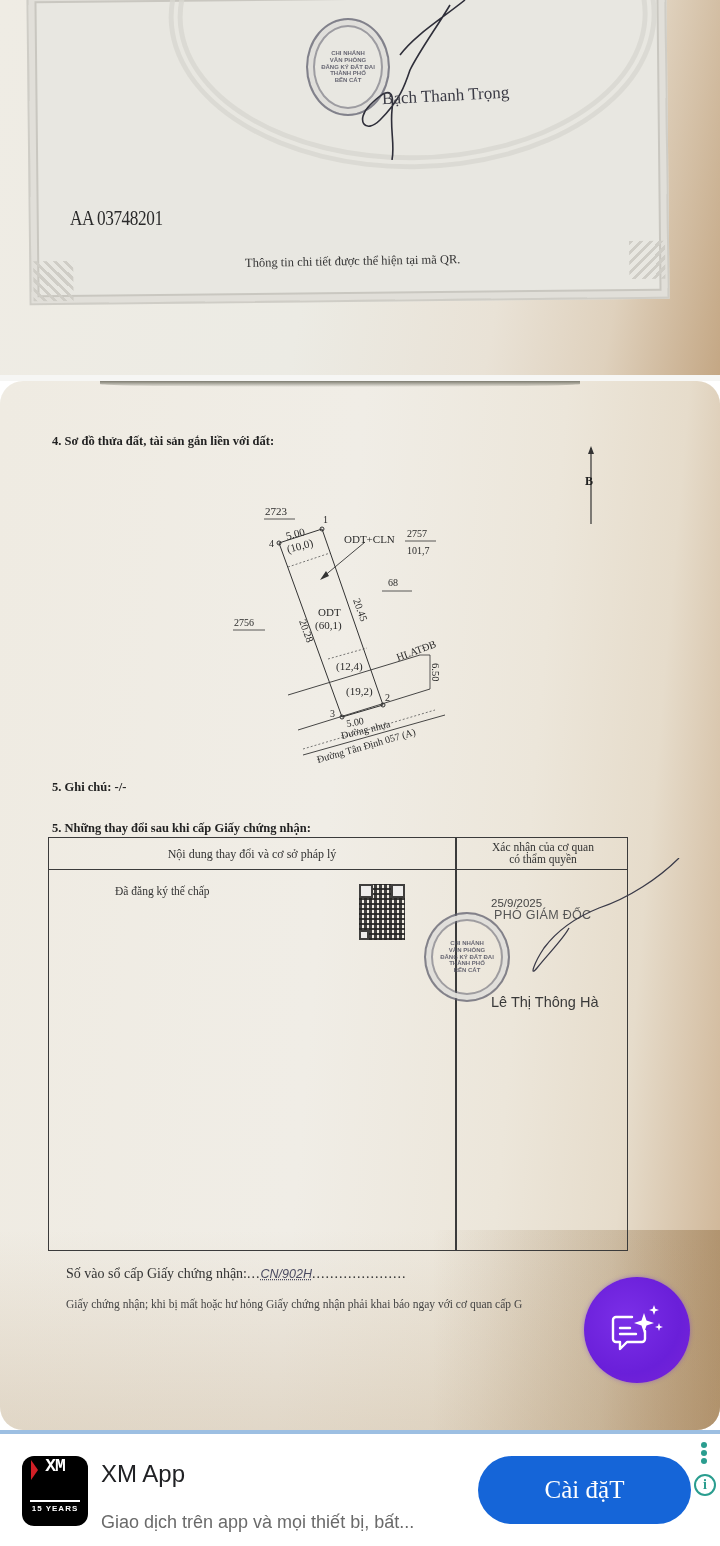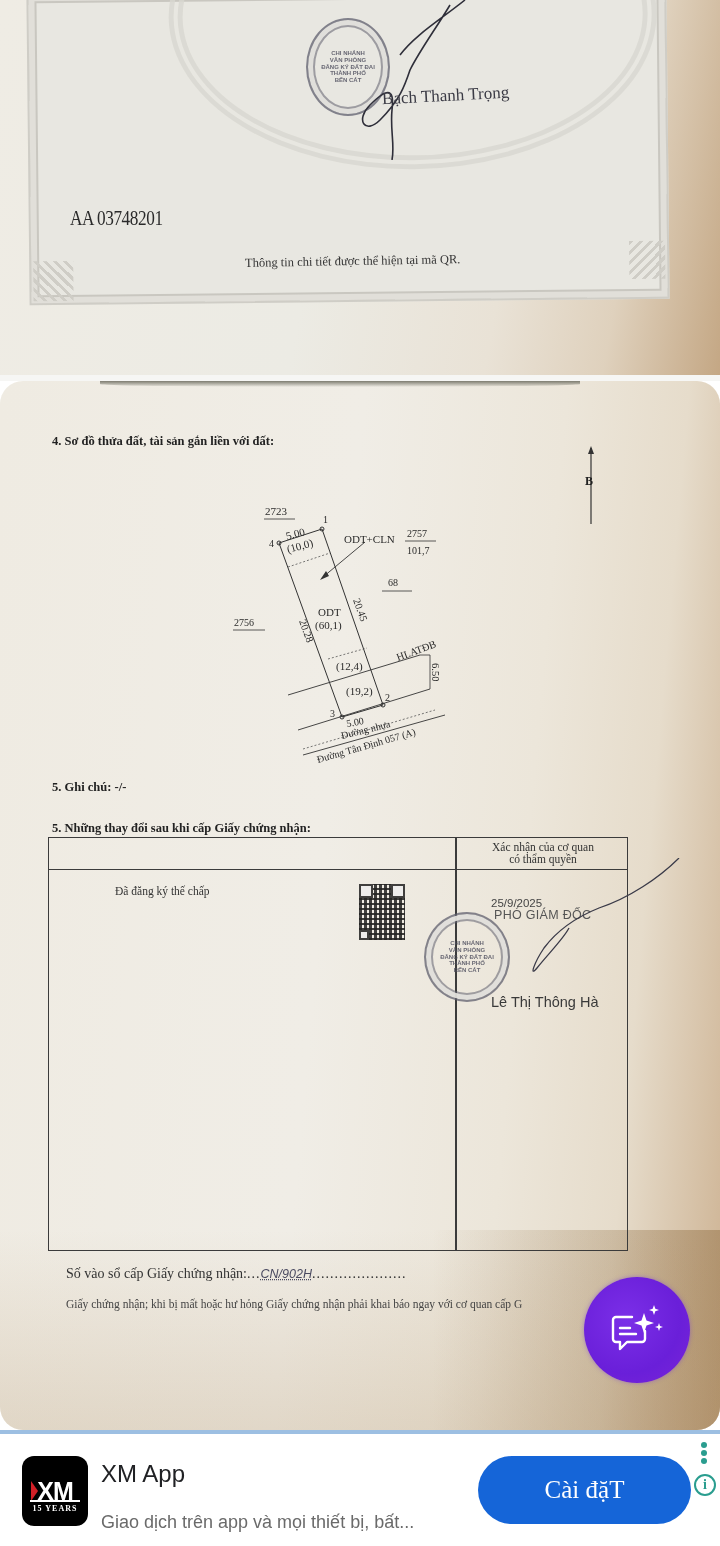"Nội dung thay đổi và" div.hdr-left { html: none -> <div>Nội dung thay đổi và cơ sở pháp lý</div> }
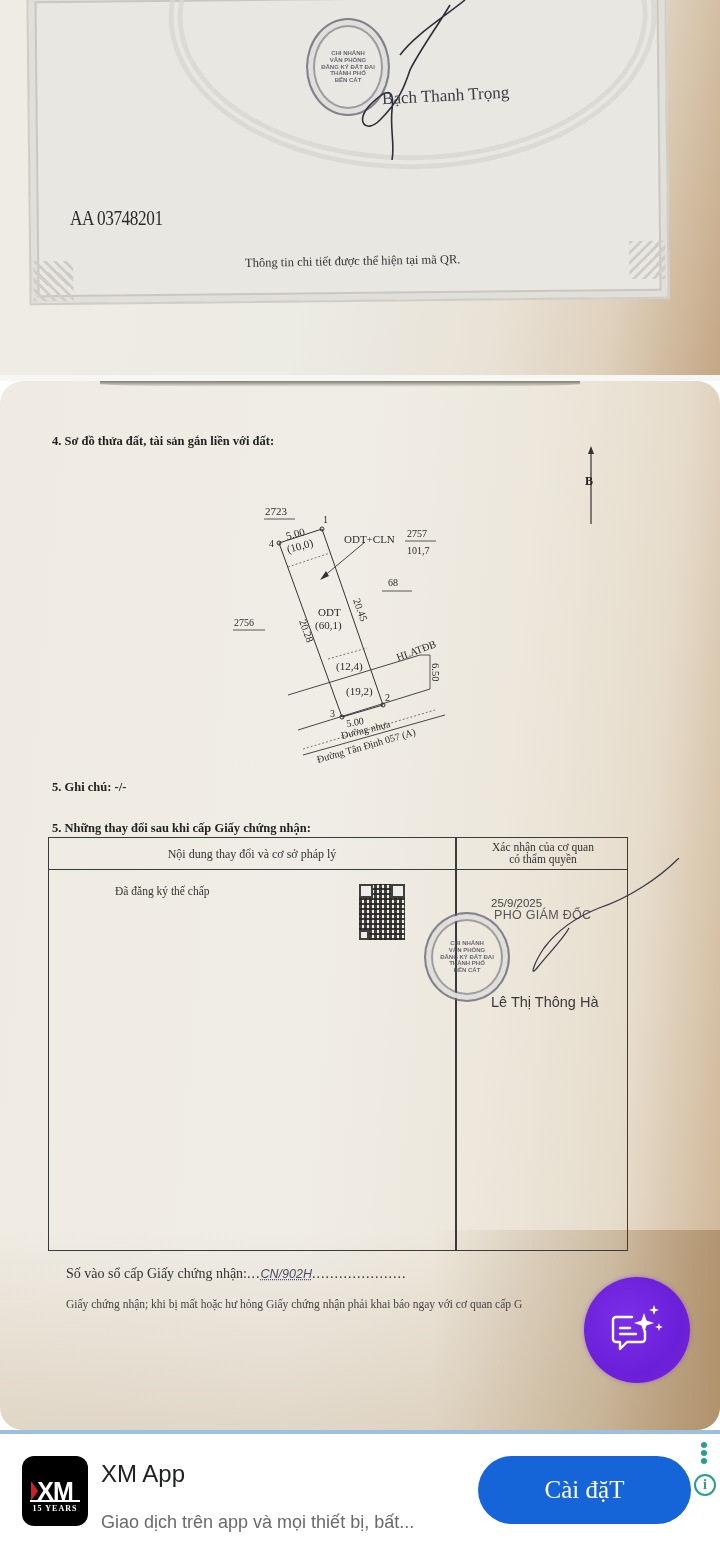"XM" .ad-logo .xm { font-family: none -> Liberation Mono, monospace; font-size: 25px -> 18px; top: 21px -> 0 }
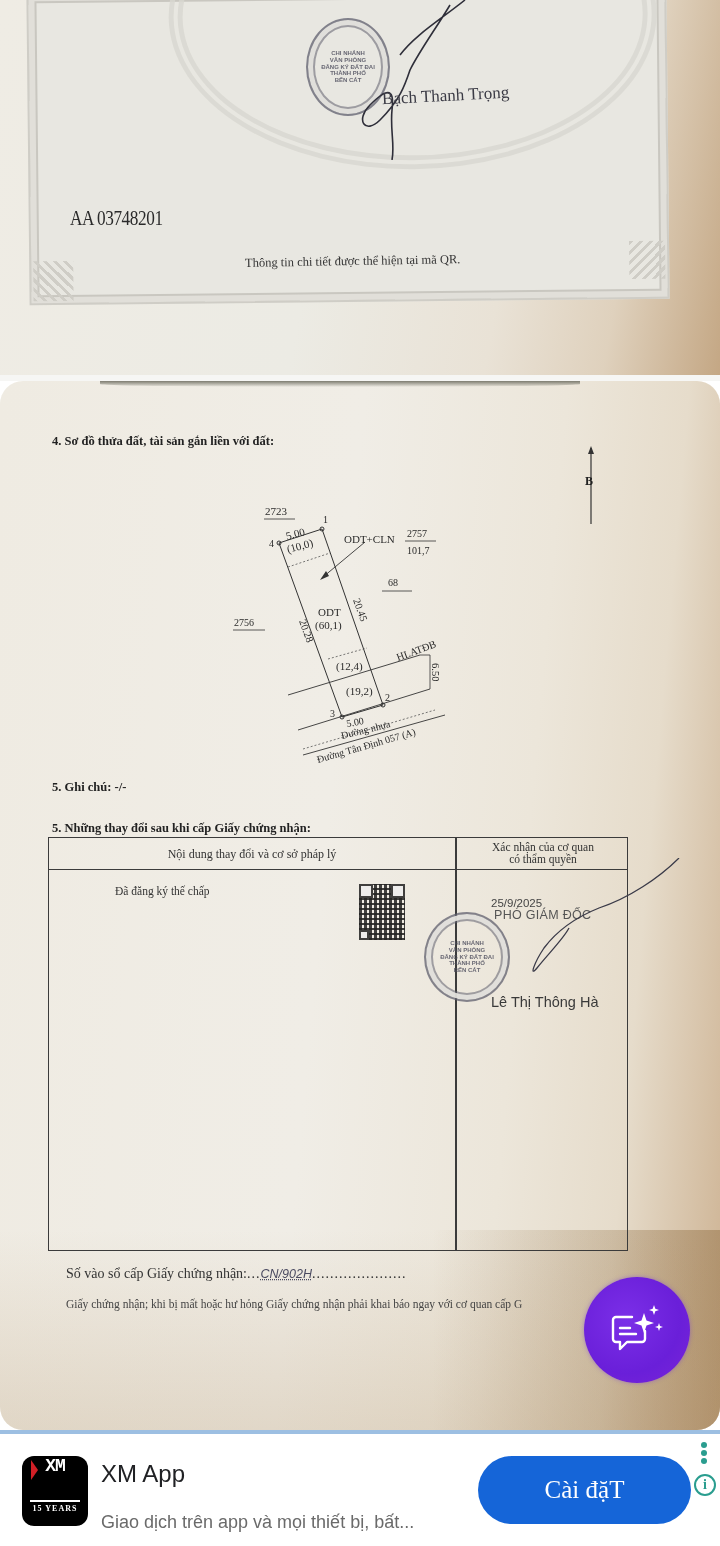"15 YEARS" .ad-logo .years { font-family: Liberation Serif, serif -> none }
